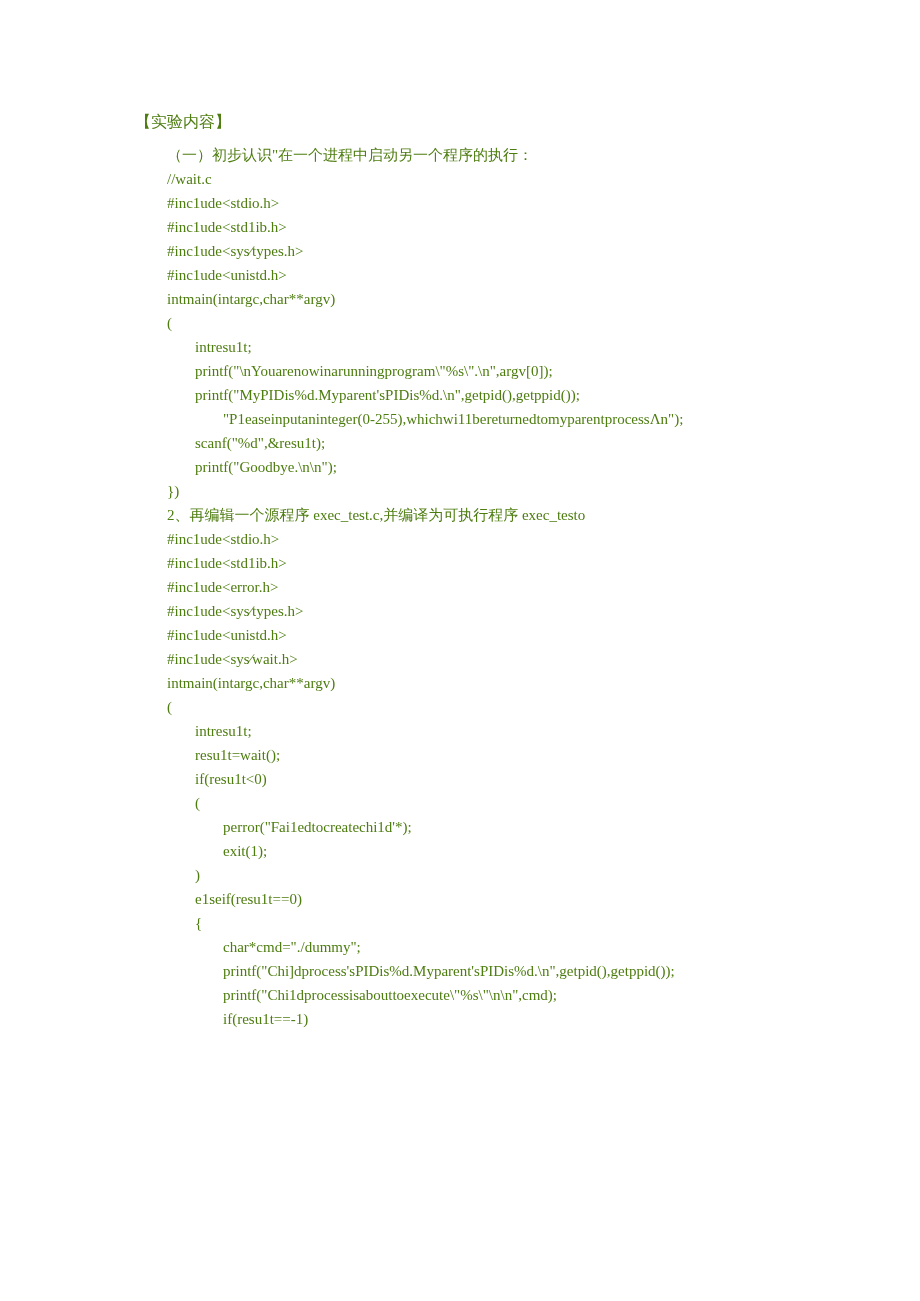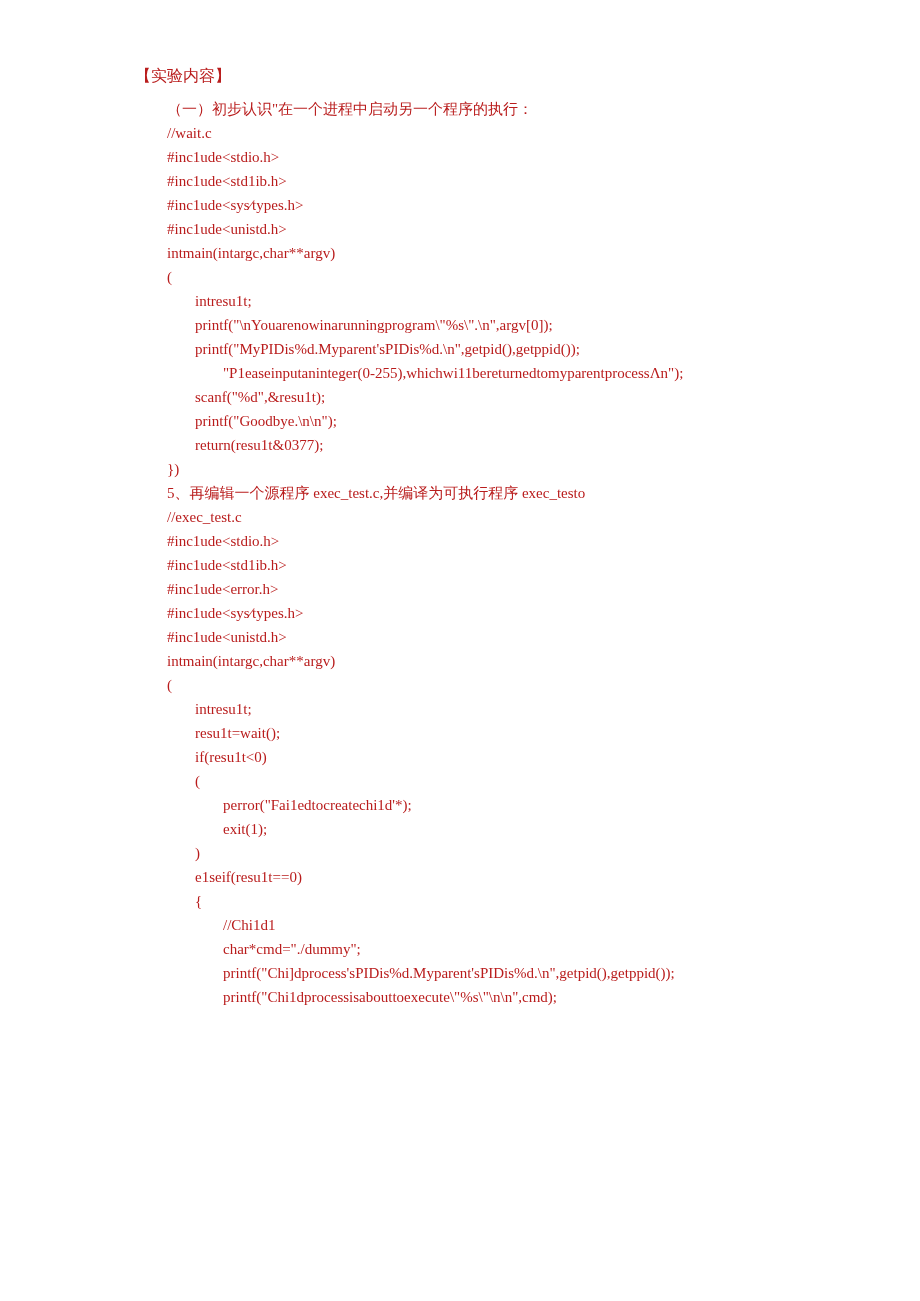"【实验内容】" .page { color: #b91c1c -> #4d7c0f; padding: 66px 130px 60px 135px -> 112px 130px 60px 135px }
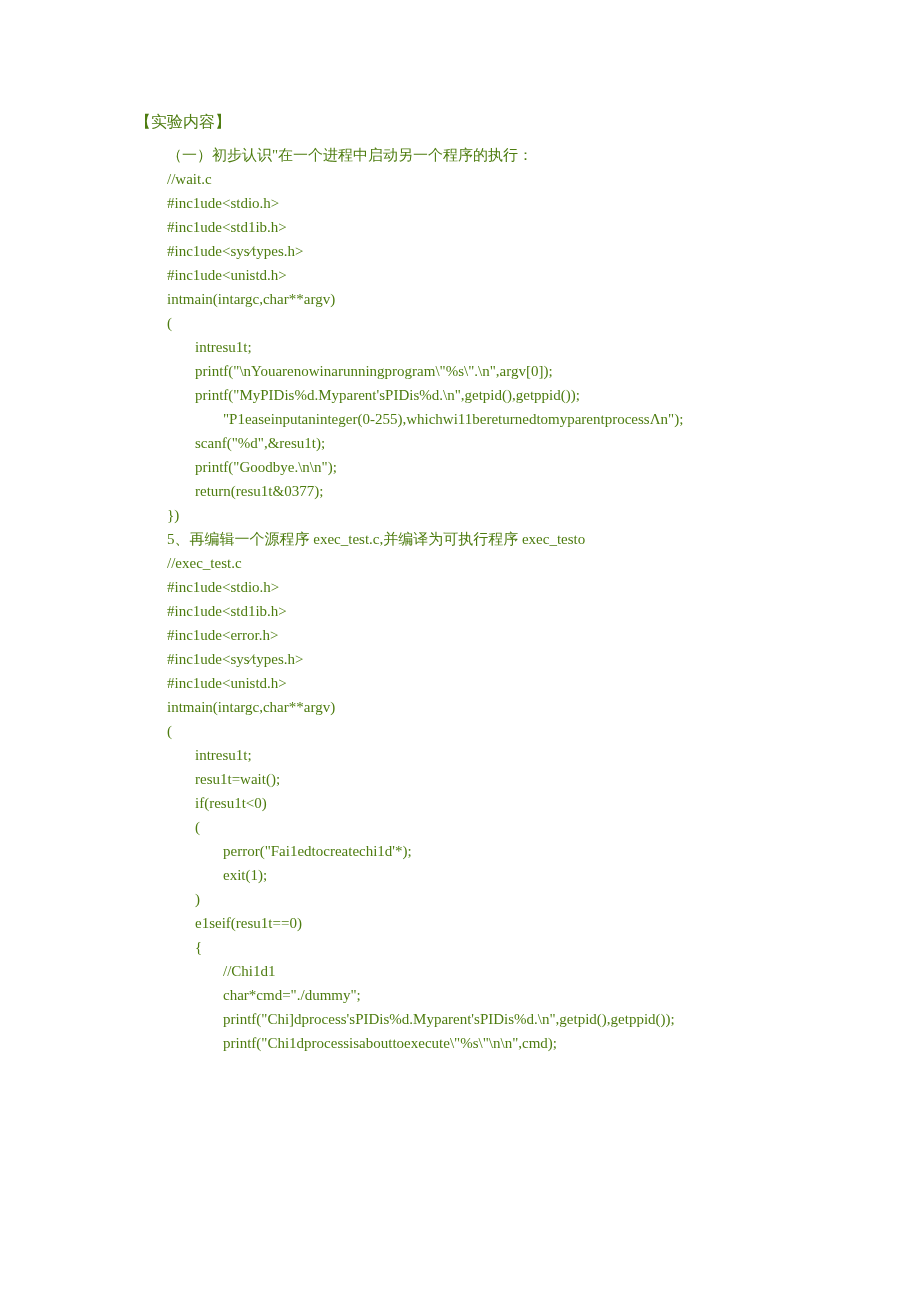"return(resu1t&0377);" div.line { html: <div>return(resu1t&amp;0377);</div> -> none }
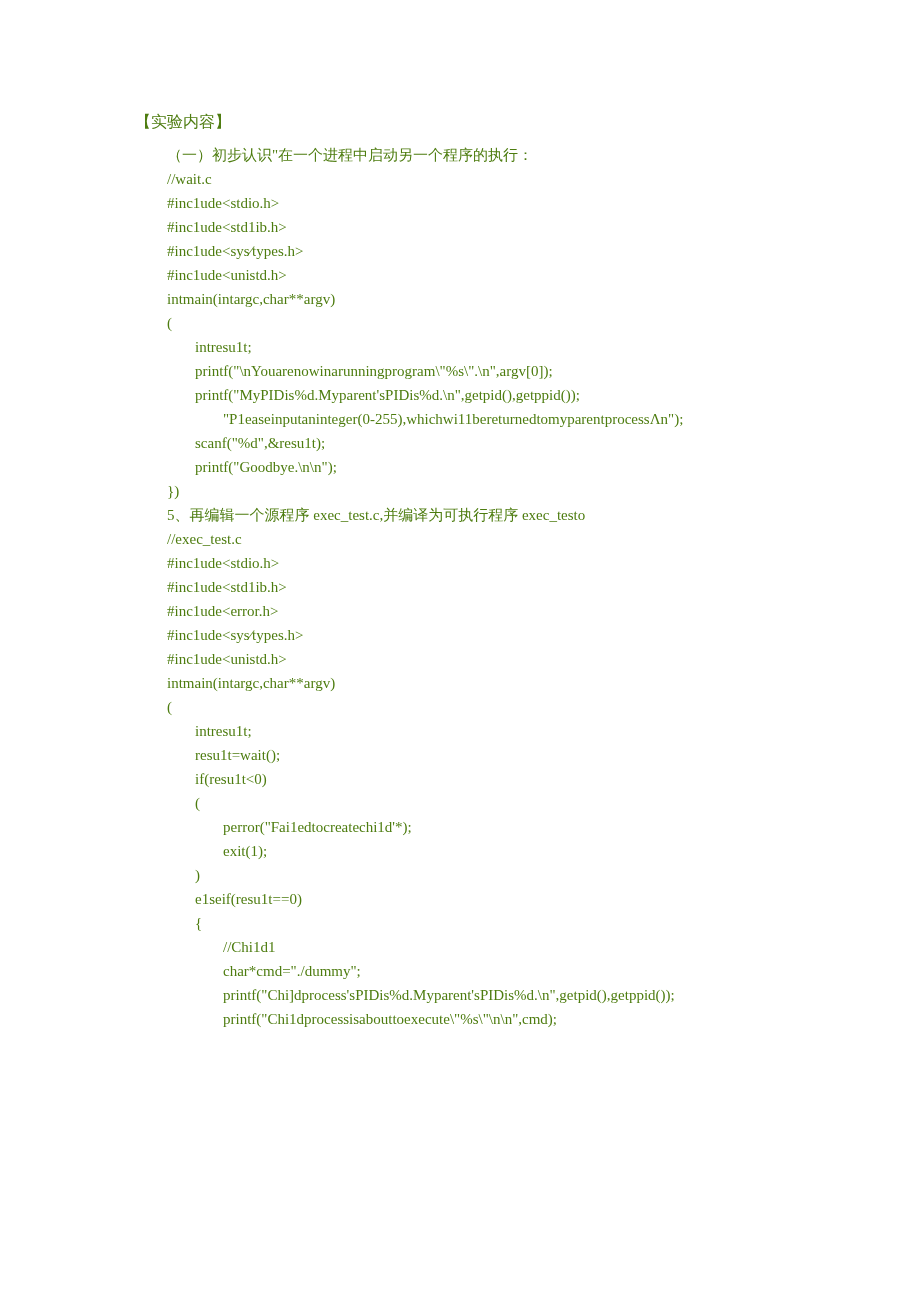"5、再编辑一个源程序 exec_test.c,并编译为可执行程序" div.line { text: 5 -> 2 }
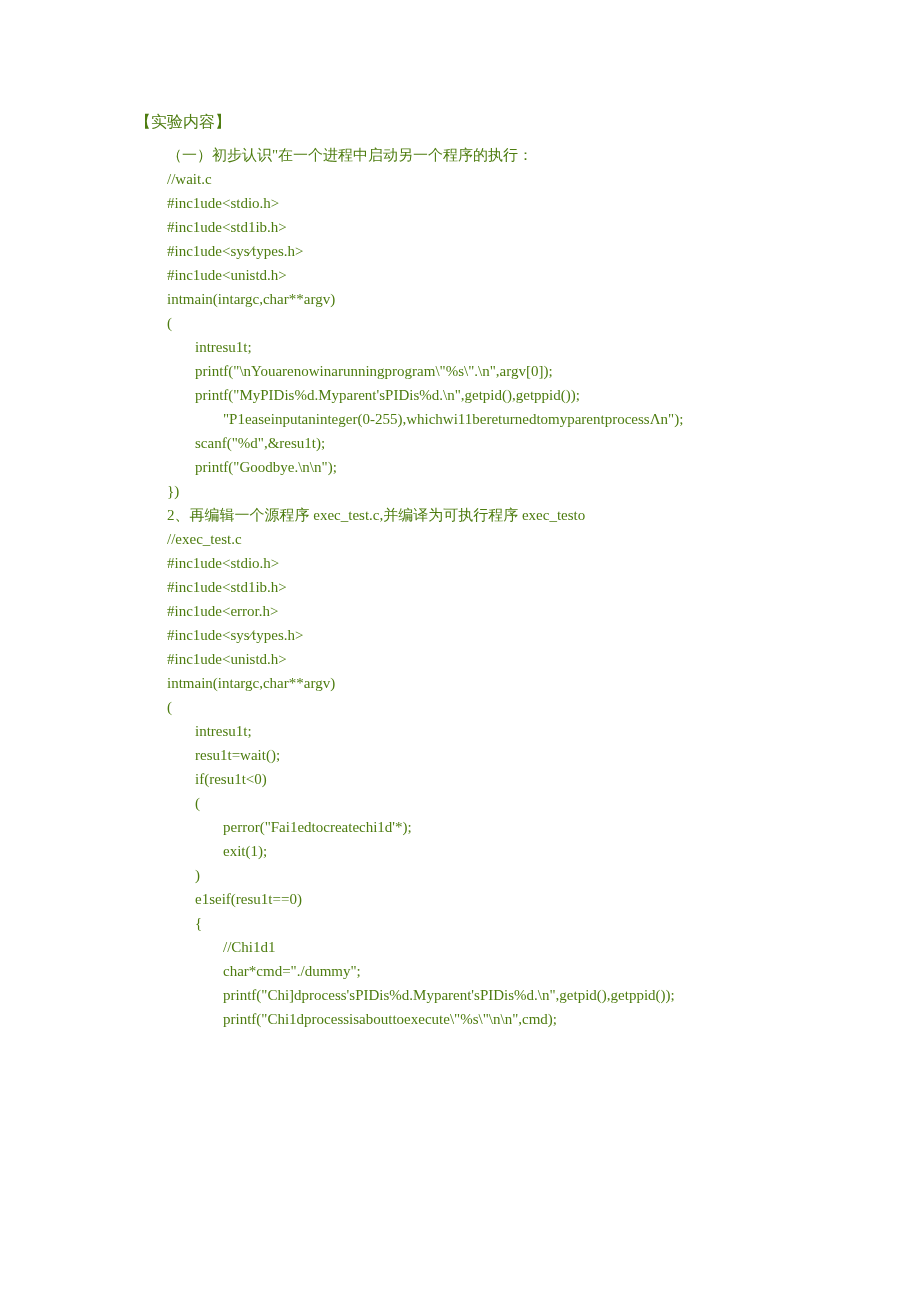"//exec_test.c" div.line { html: <div>//exec_test.c</div> -> none }
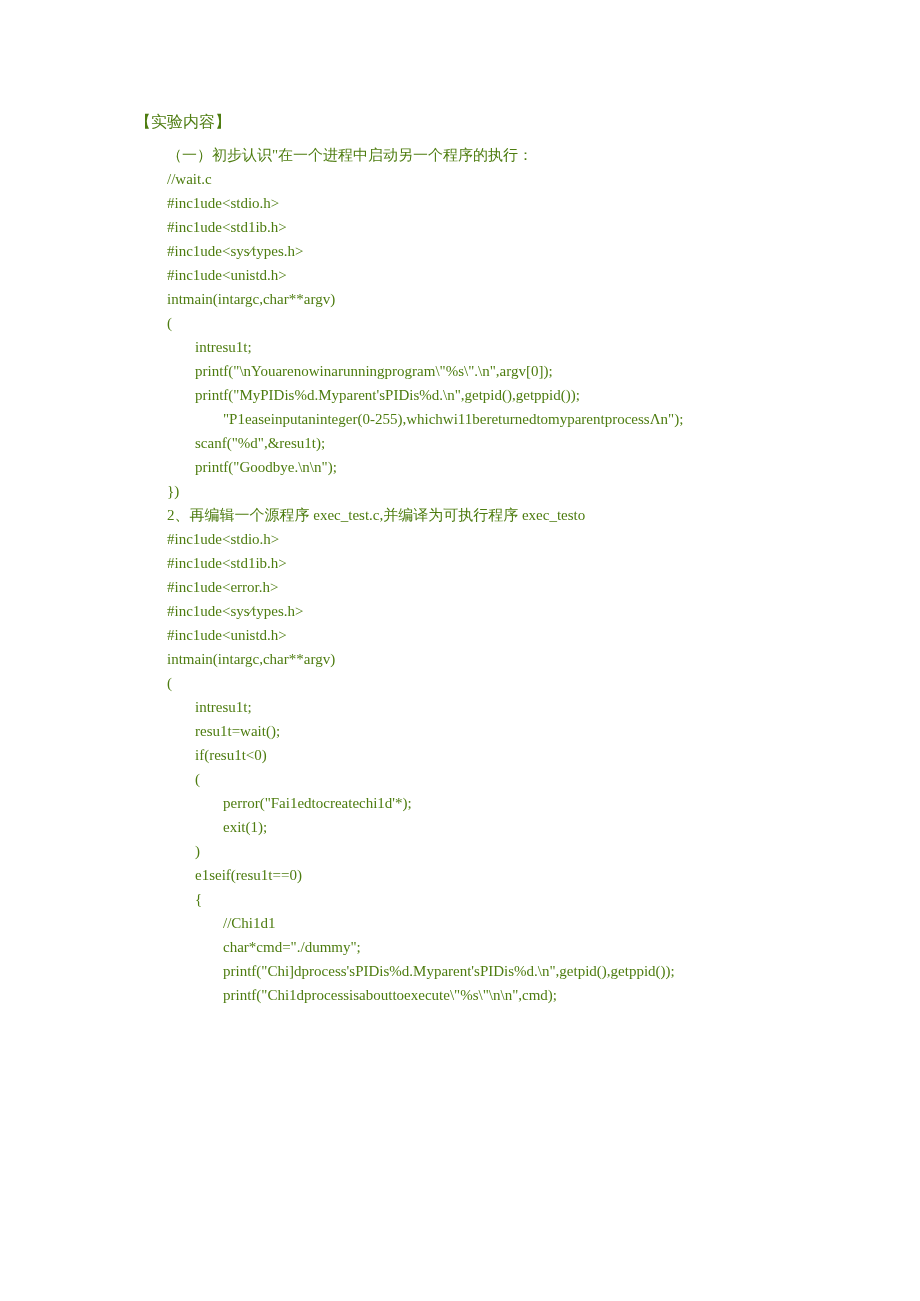"#inc1ude<sys∕wait.h>" div.line { html: none -> <div>#inc1ude&lt;sys∕wait.h&gt;</div> }
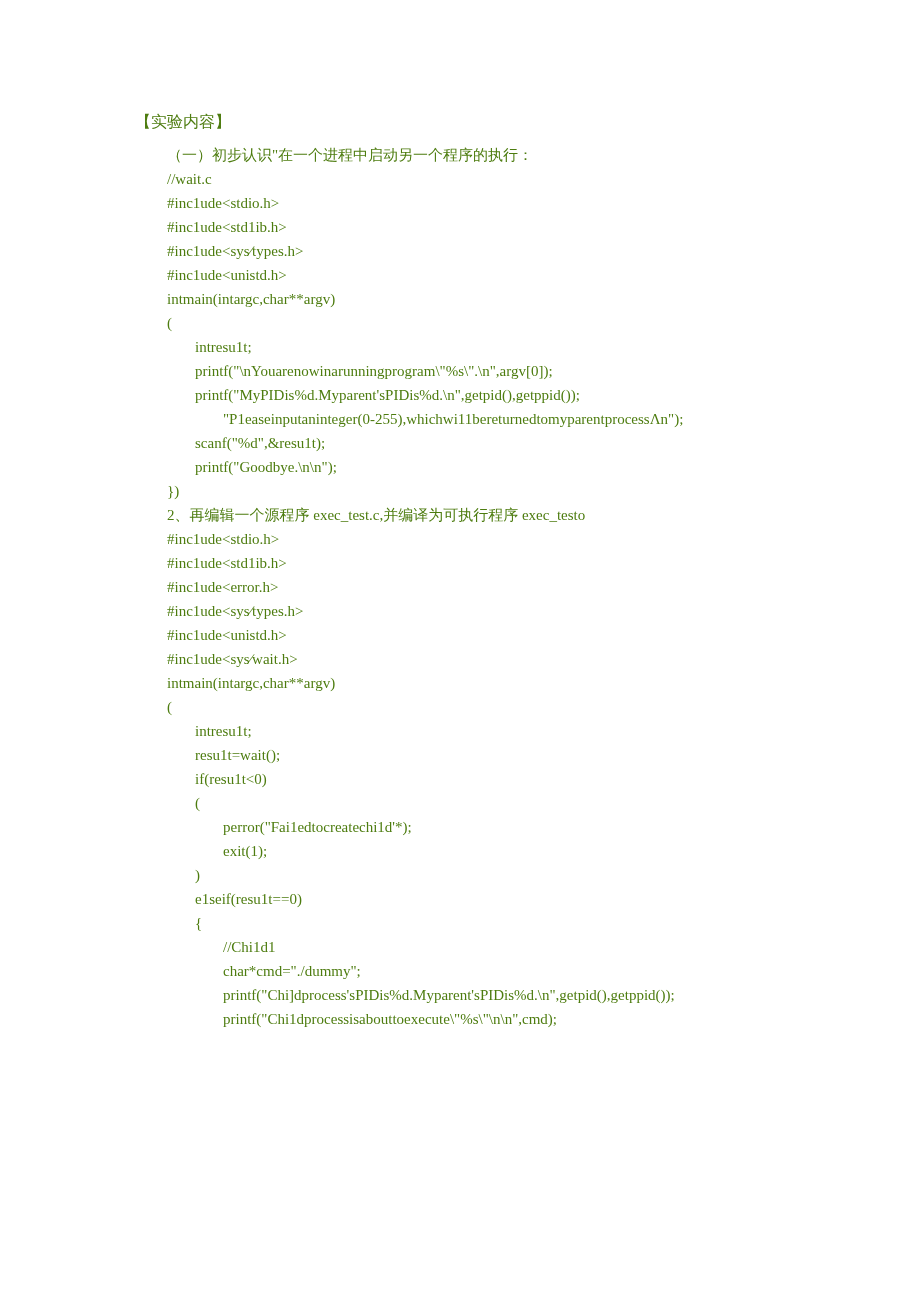"//Chi1d1" div.line { html: <div>//Chi1d1</div> -> none }
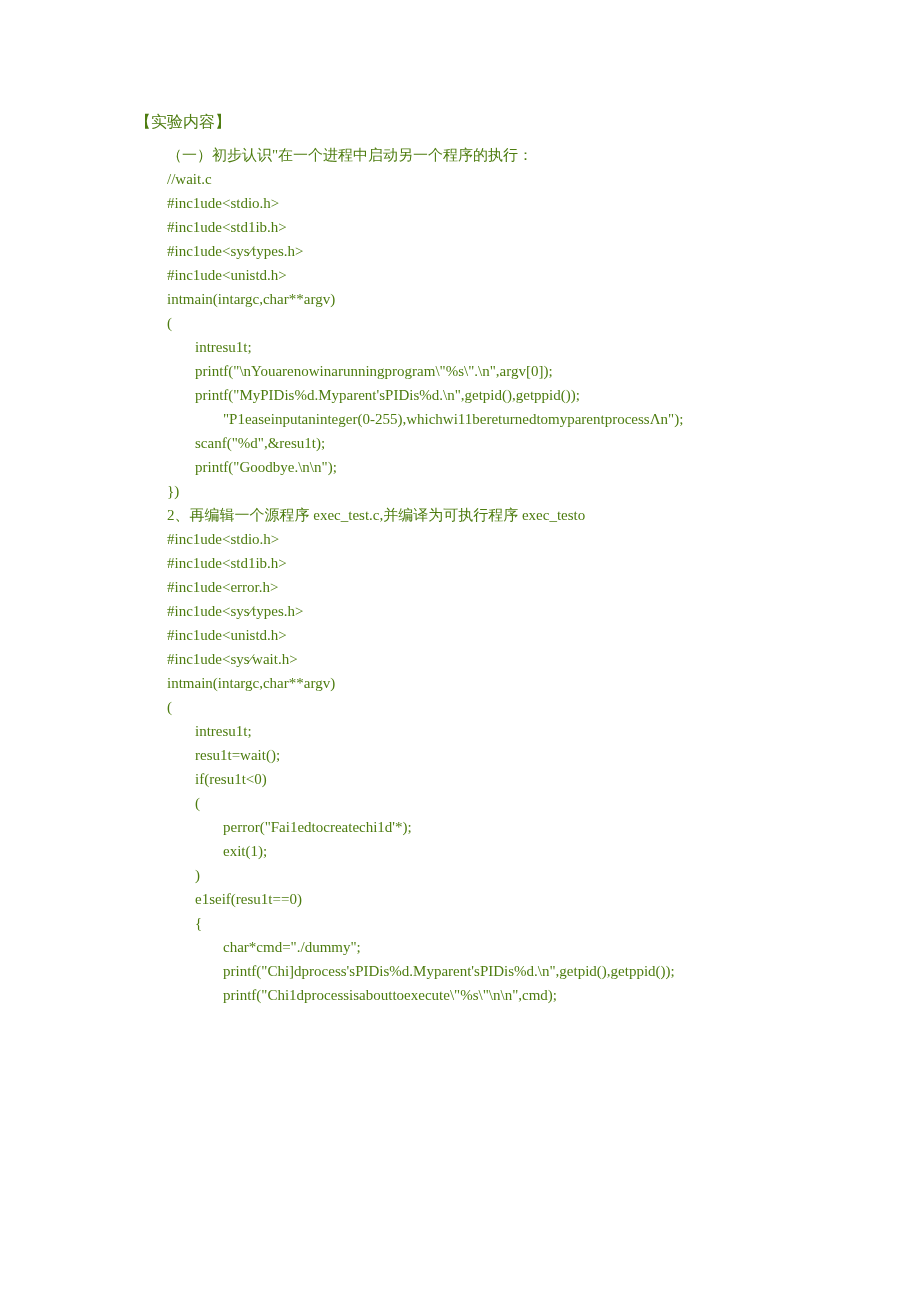"if(resu1t==-1)" div.line { html: none -> <div>if(resu1t==-1)</div> }
